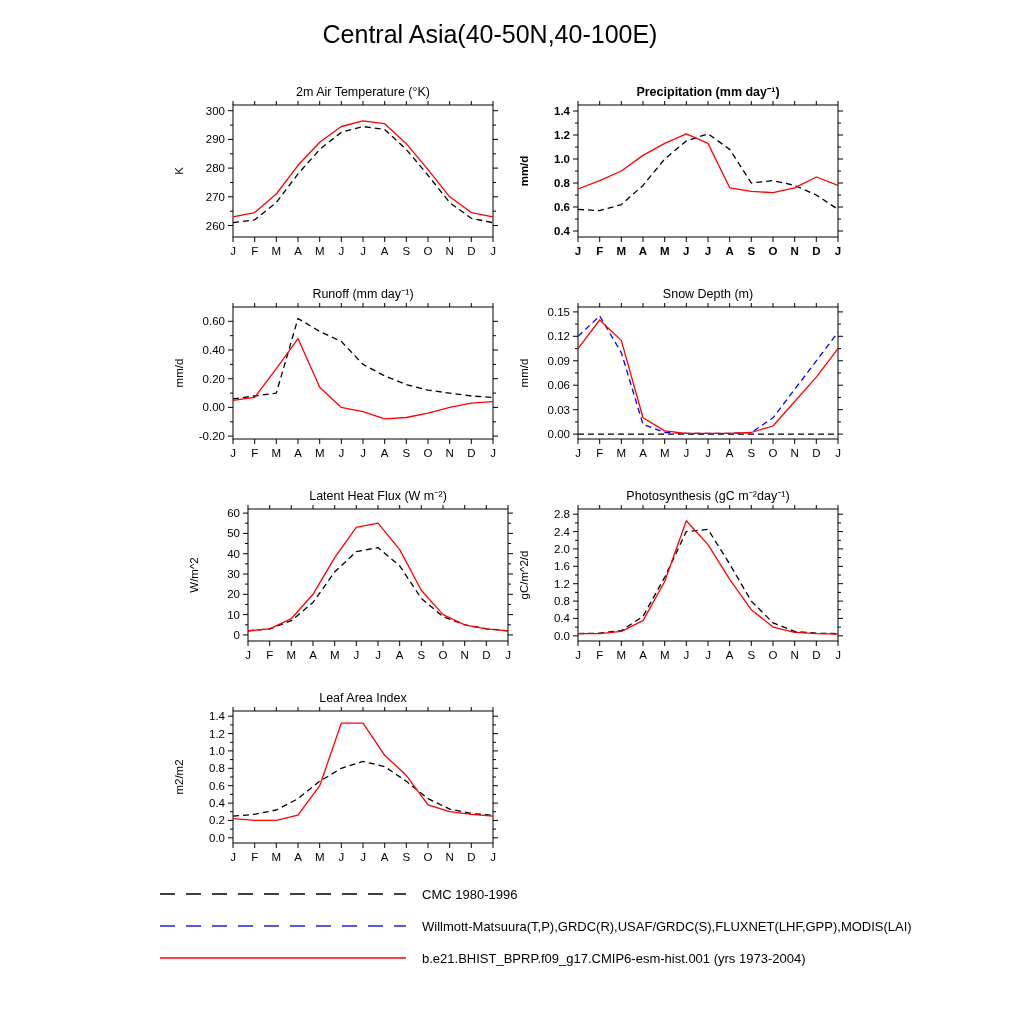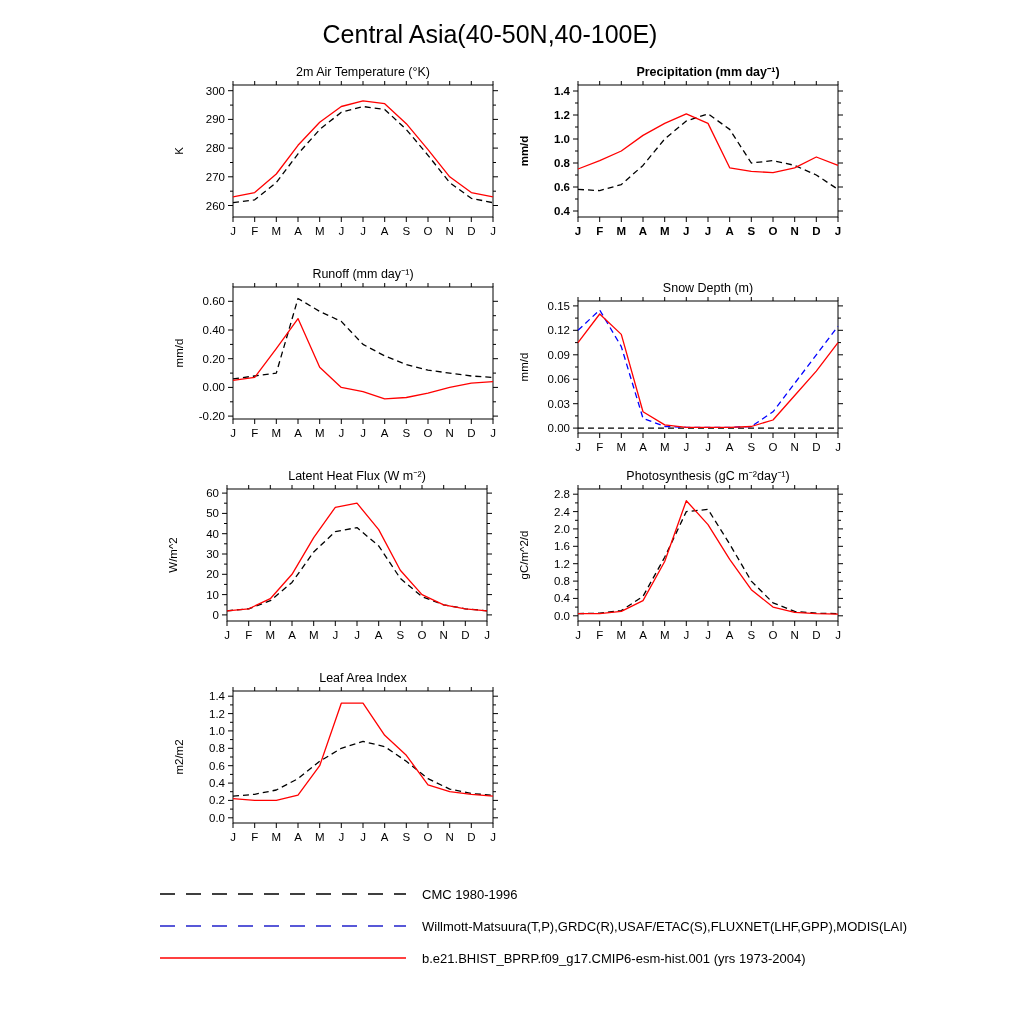"2m Air Temperature (°K)" .chart { margin-top: none -> 20px }
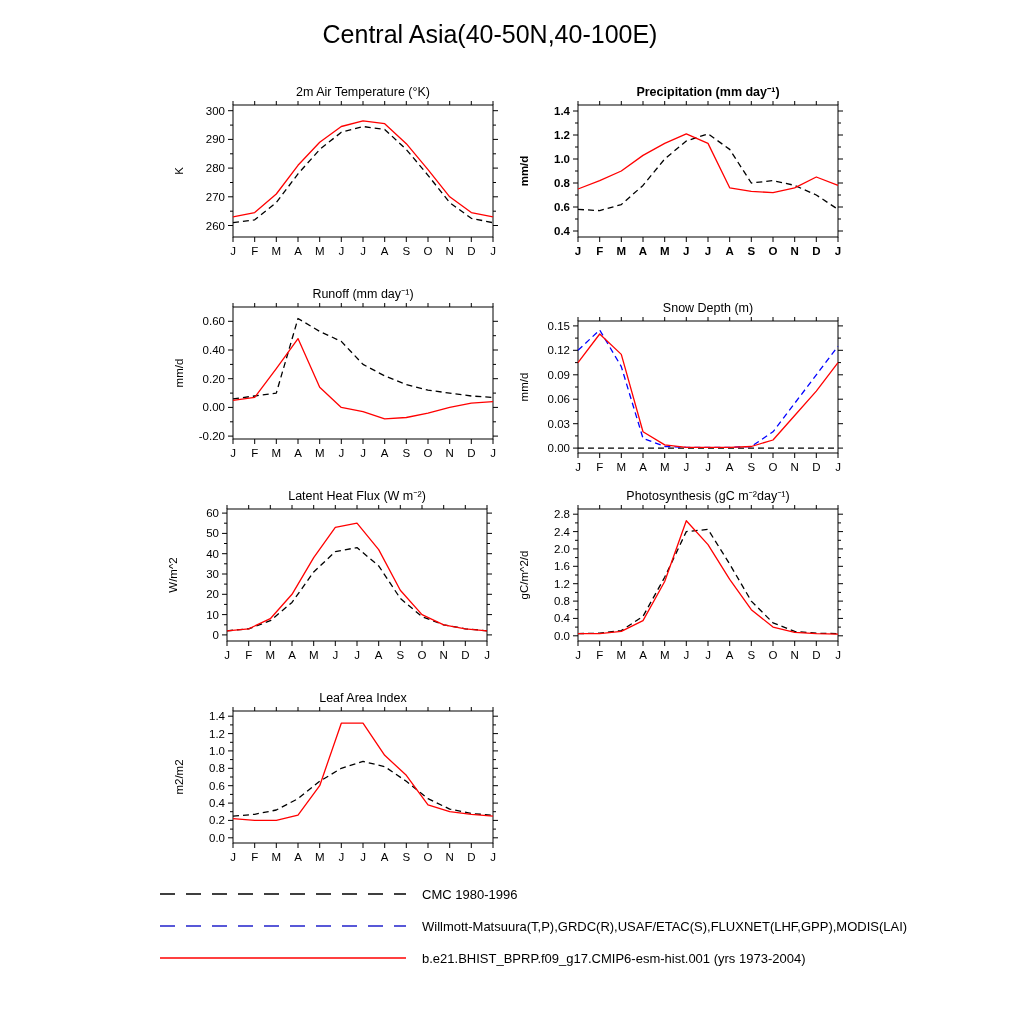"Snow Depth (m)" .c3 { top: 279px -> 265px }
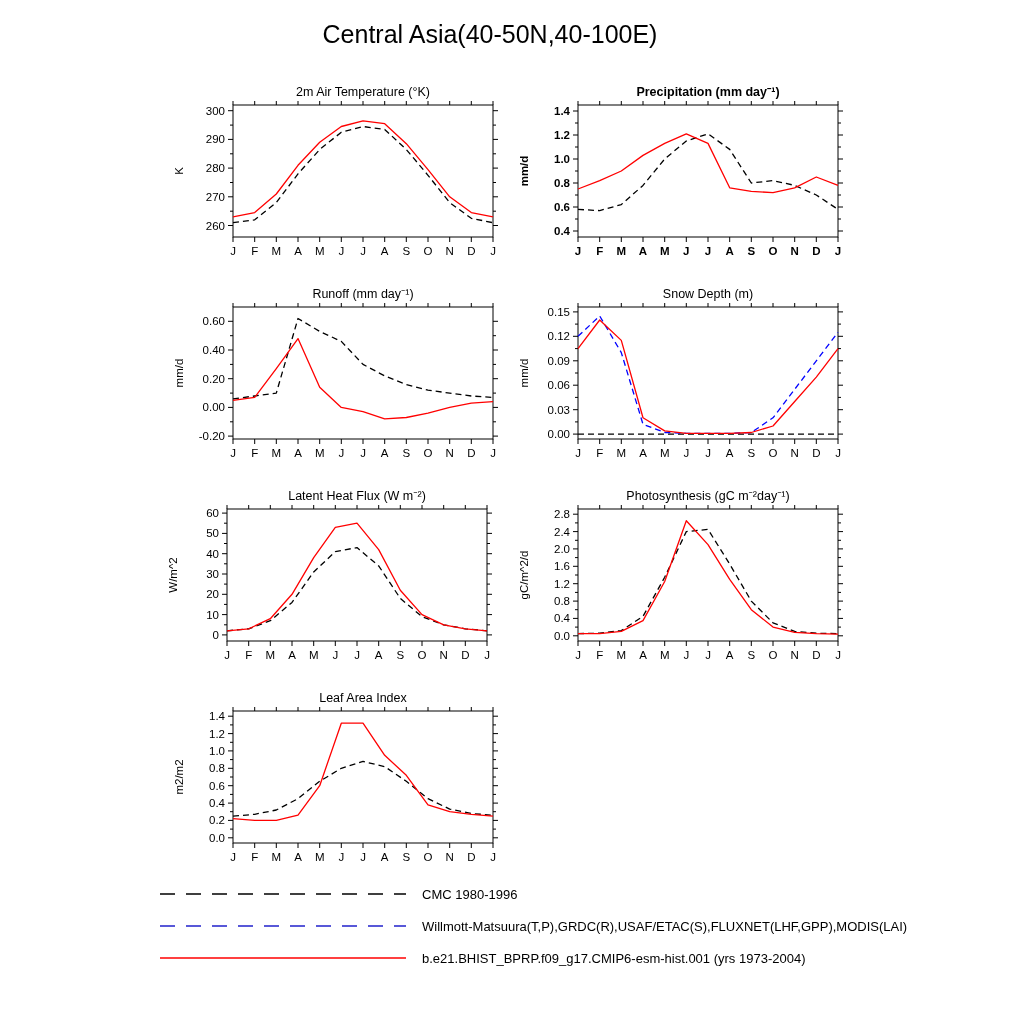"Latent Heat Flux (W m⁻²)" .c4 { left: 149px -> 170px }
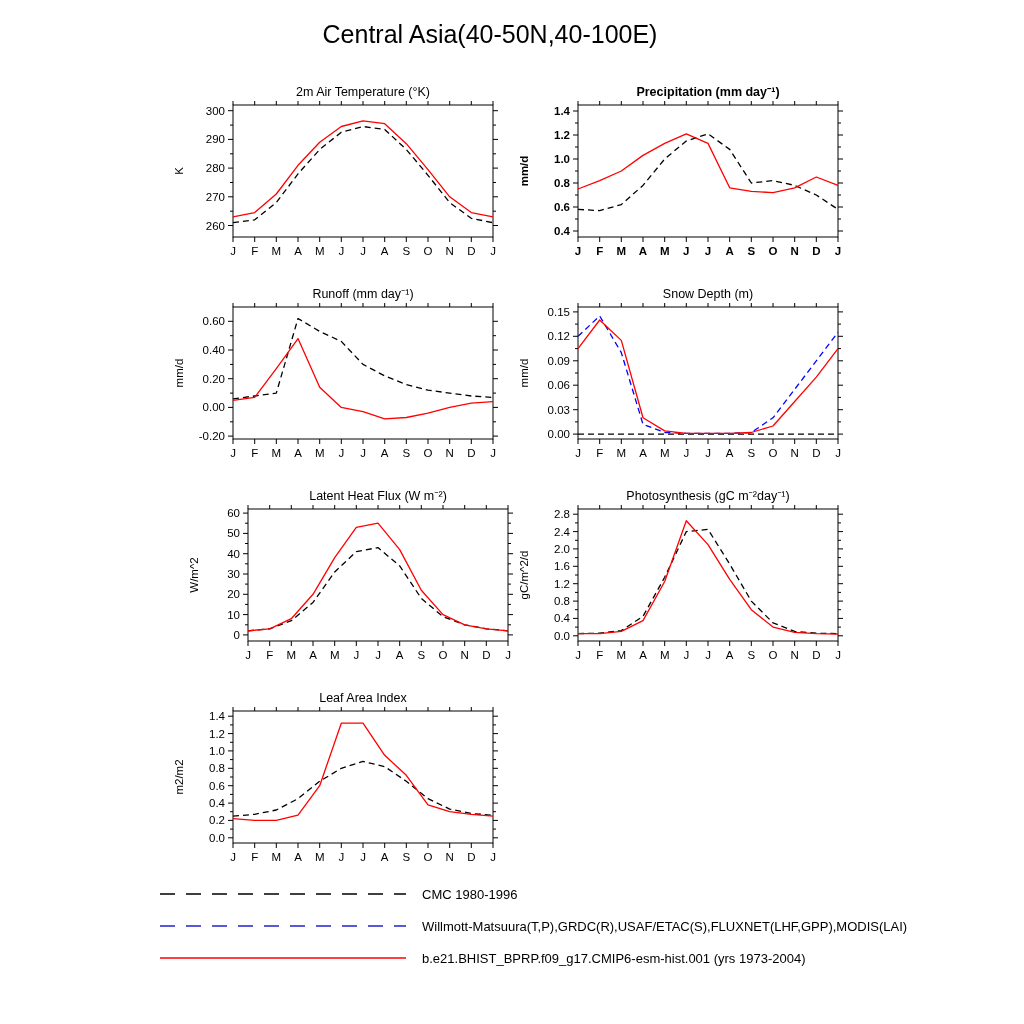"Willmott-Matsuura(T,P),GRDC(R),USAF/ETAC" span.llabel { text: ,USAF/ETAC -> ,USAF/GRDC }
